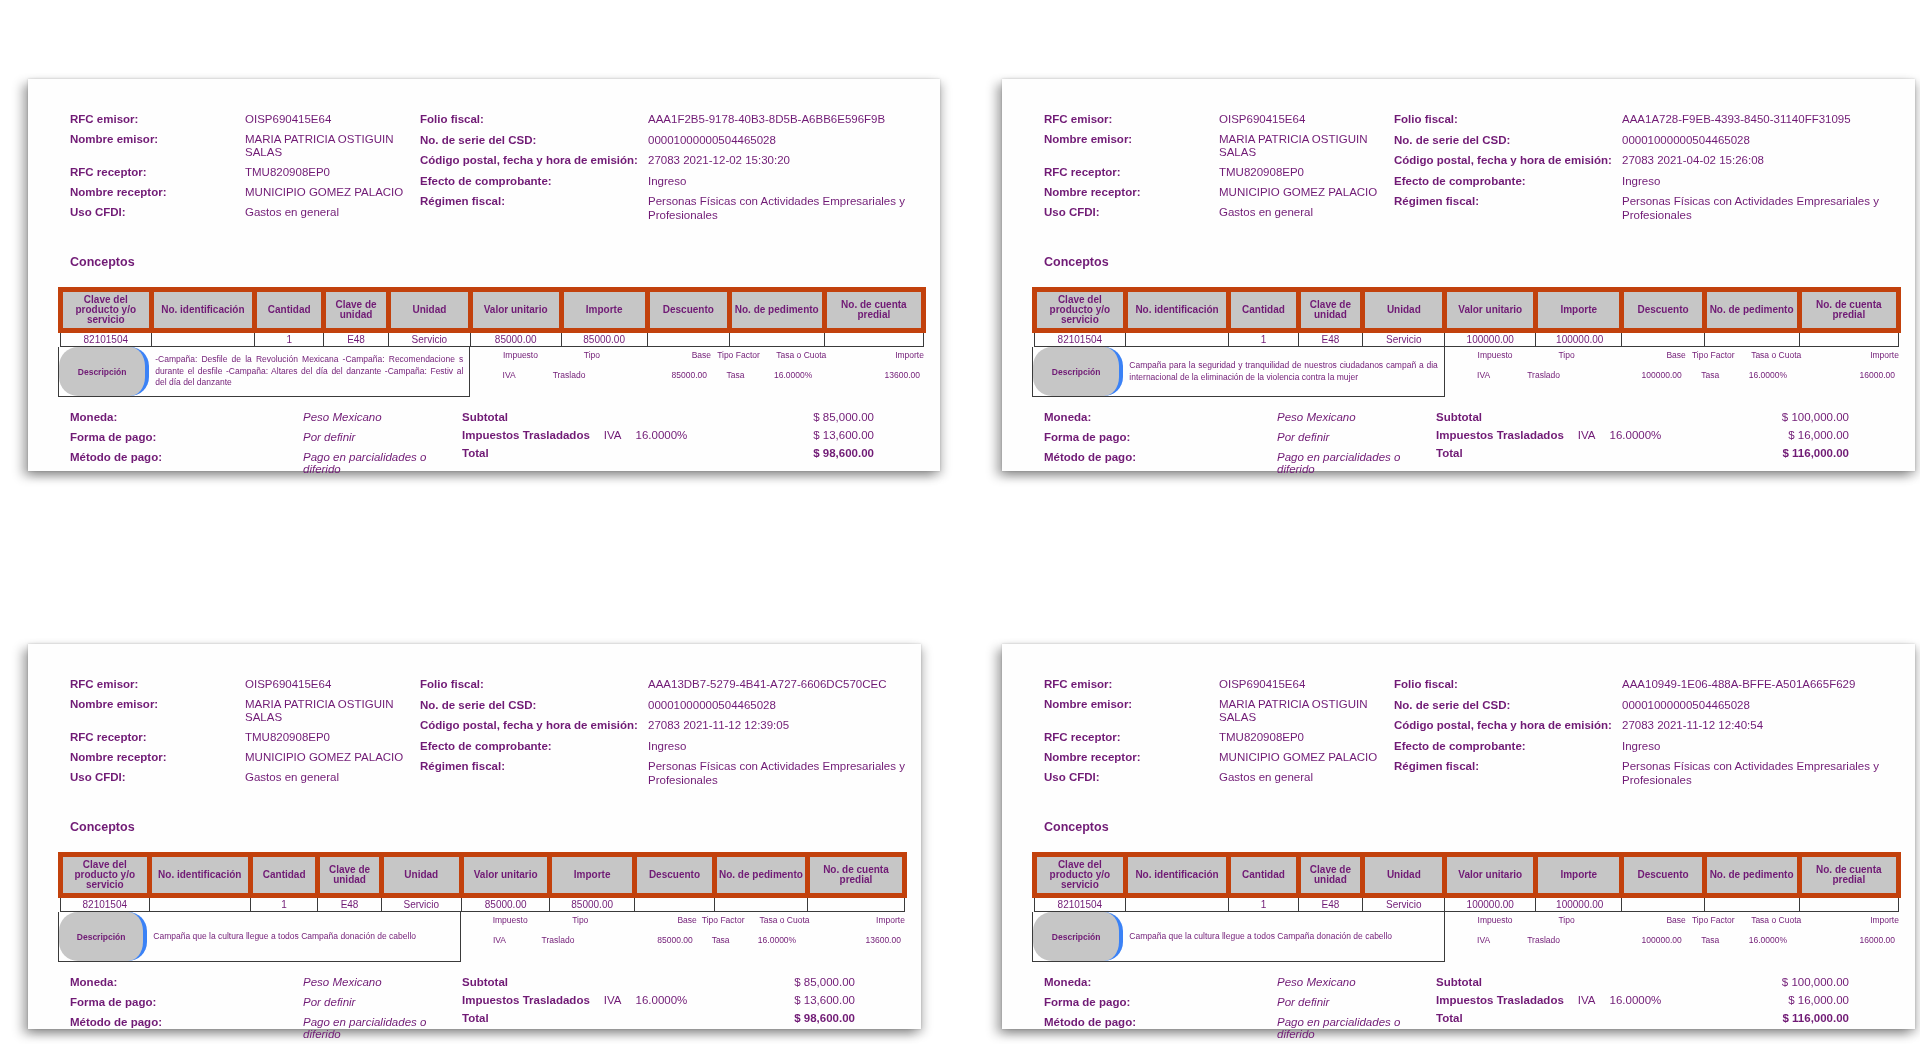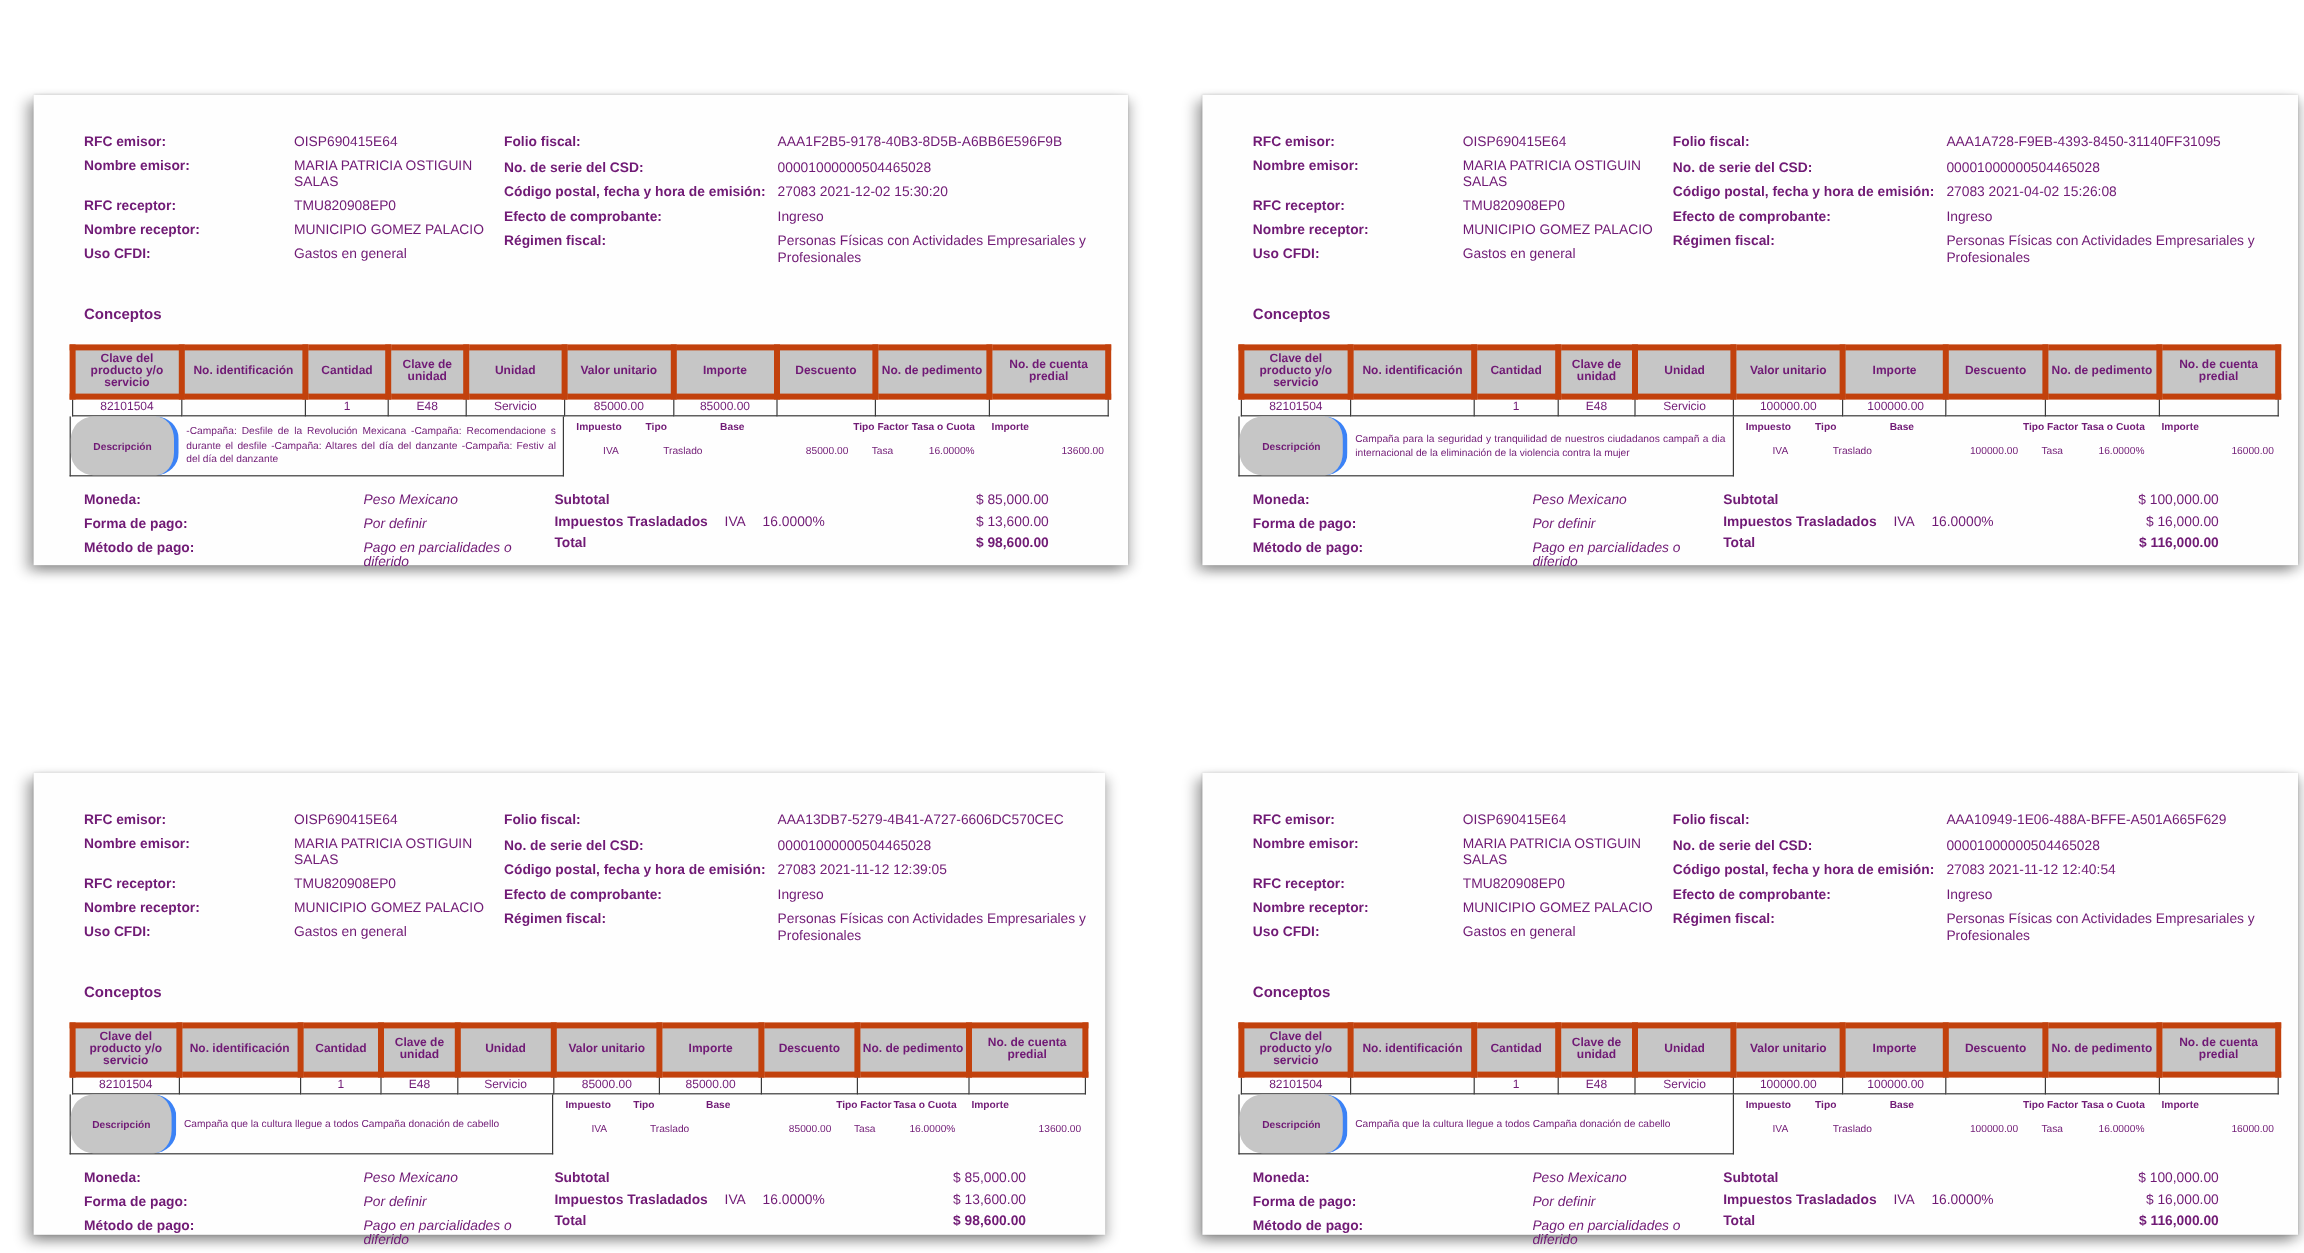"Impuesto" .tax-h { font-weight: bold -> normal; text-align: left -> right }
